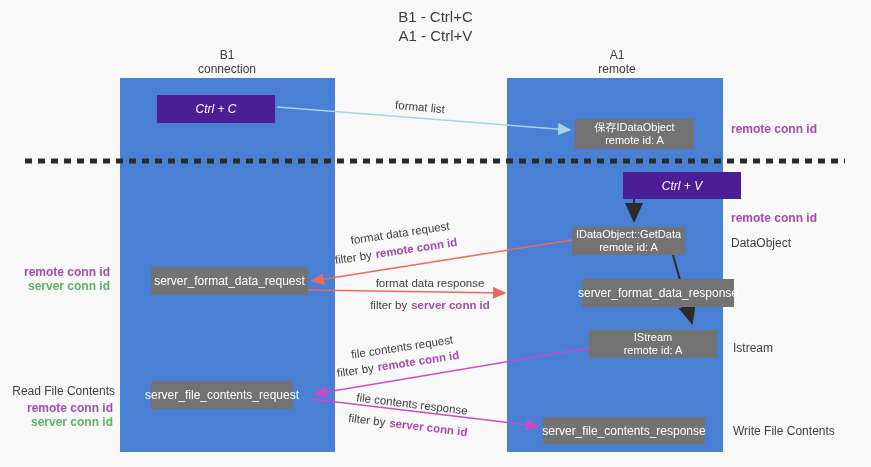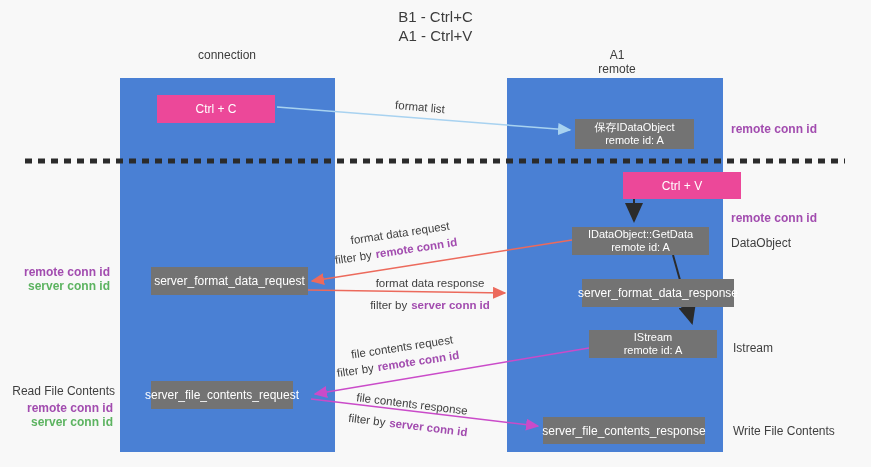"B1" div { html: none -> <div>B1</div> }
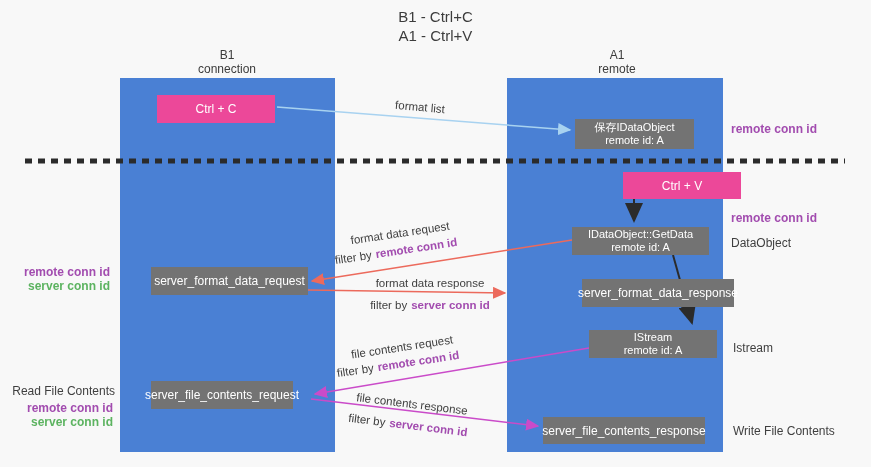"Ctrl + C" .node.green { background: #ec4899 -> #4c1d95; font-style: none -> italic }
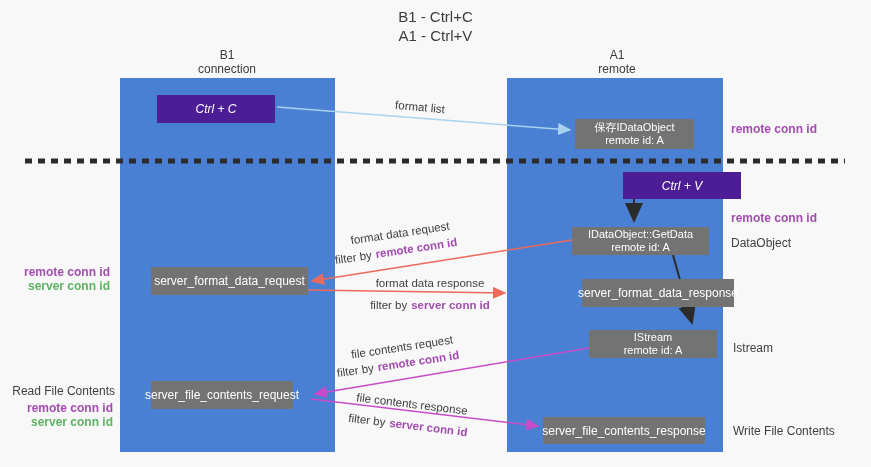"IDataObject::GetData" div.abs { width: 137px -> 113px }
